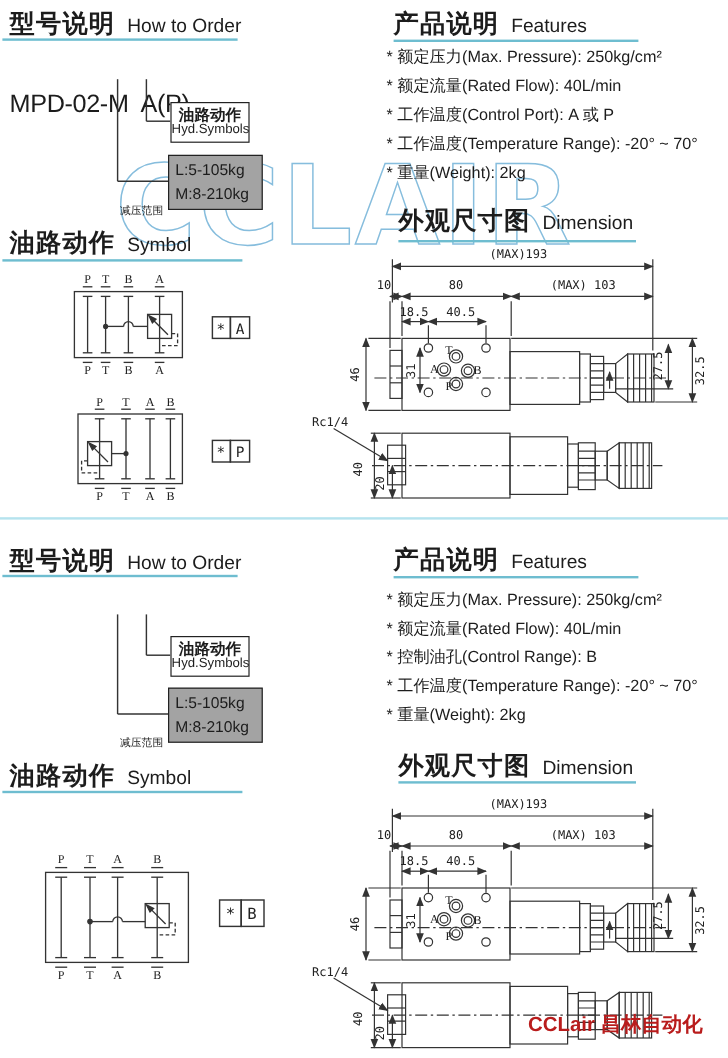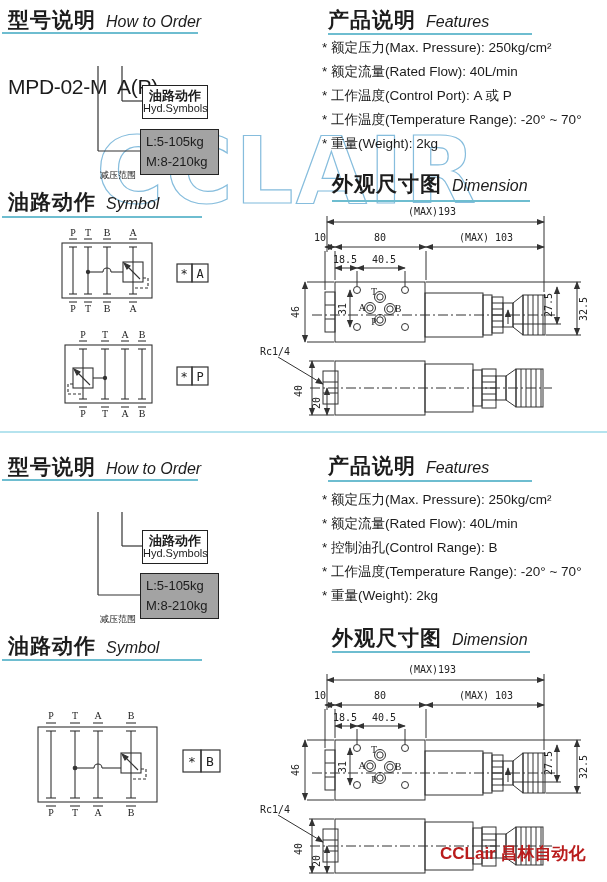"How to Order" .h-en { font-style: italic -> none }
